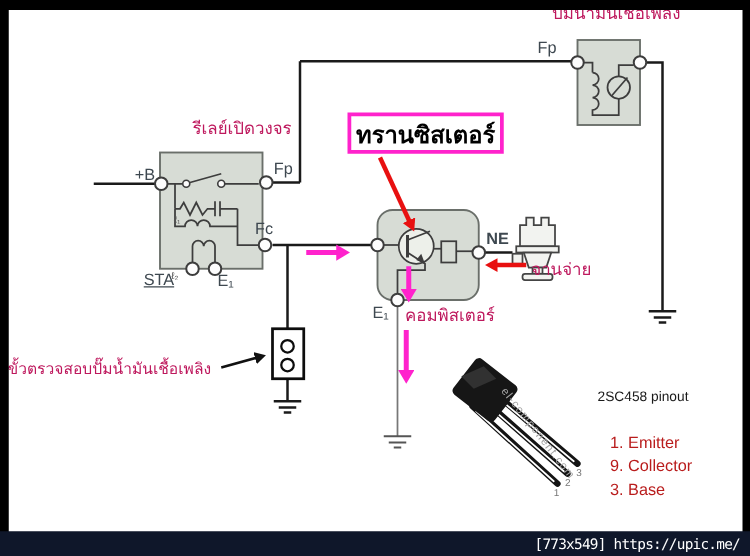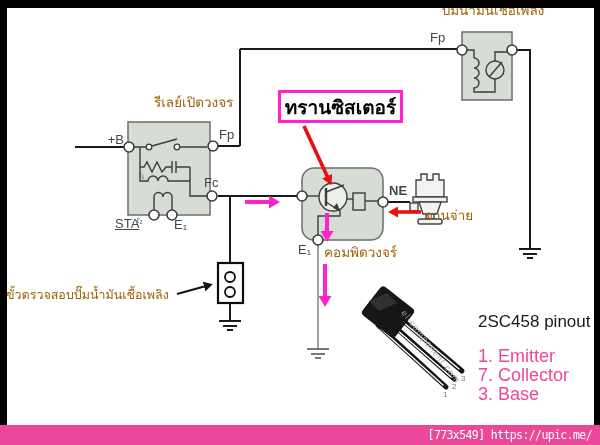"ปั๊มน้ำมันเชื้อเพลิง" .lbl.thai { color: #a16207 -> #be185d }
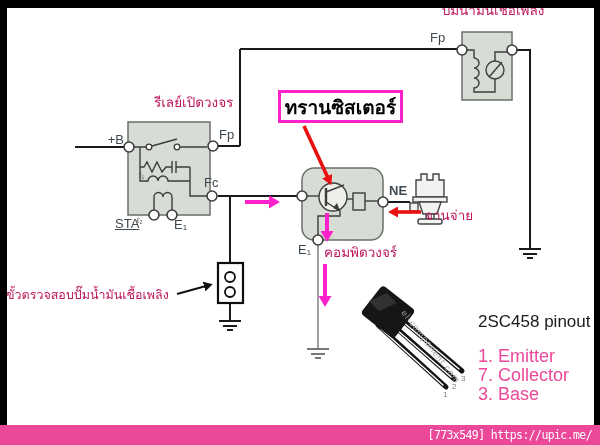"คอมพิดวงจร์" div.lbl { text: คอมพิดวงจร์ -> คอมพิสเตอร์ }
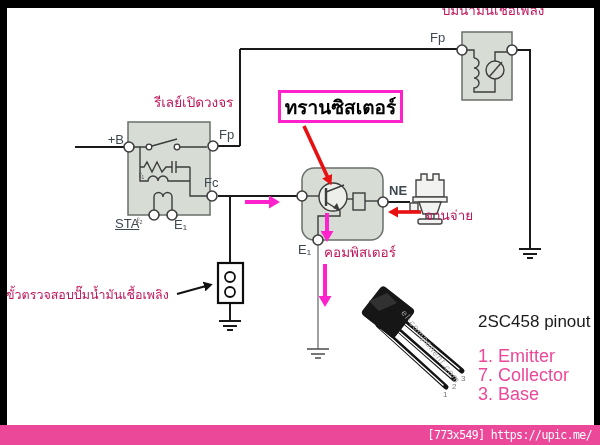"2SC458 pinout" .pinout-title { font-size: 17px -> 11px }
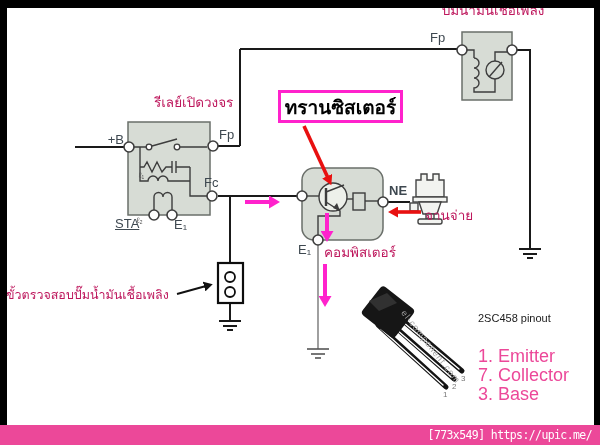"1. Emitter" .pin-row { color: #ec4899 -> #b91c1c; font-size: 18px -> 13px; left: 478px -> 488px }
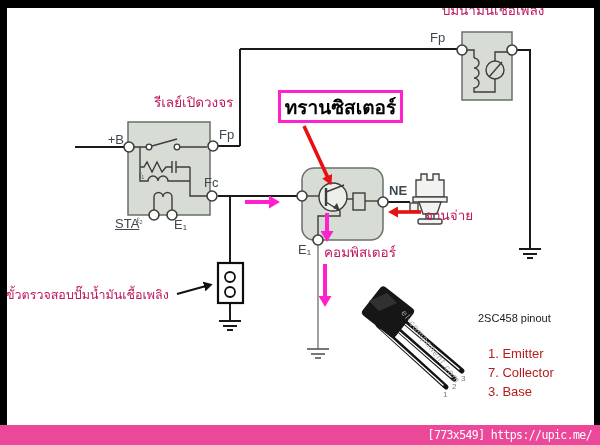"7. Collector" div.pin-row { text: 7 -> 9 }
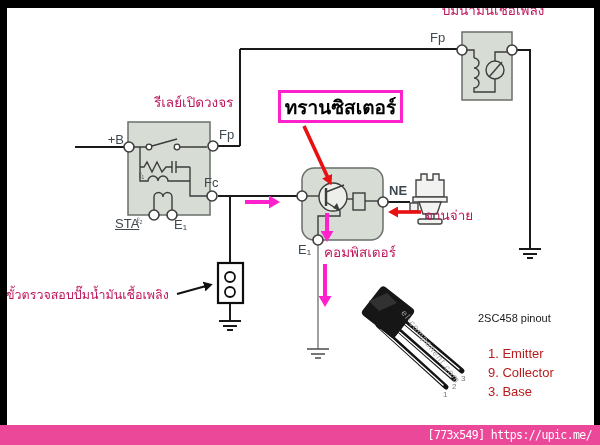"[773x549] https://upic.me/" .footer-bar { background: #ec4899 -> #0f172a }
